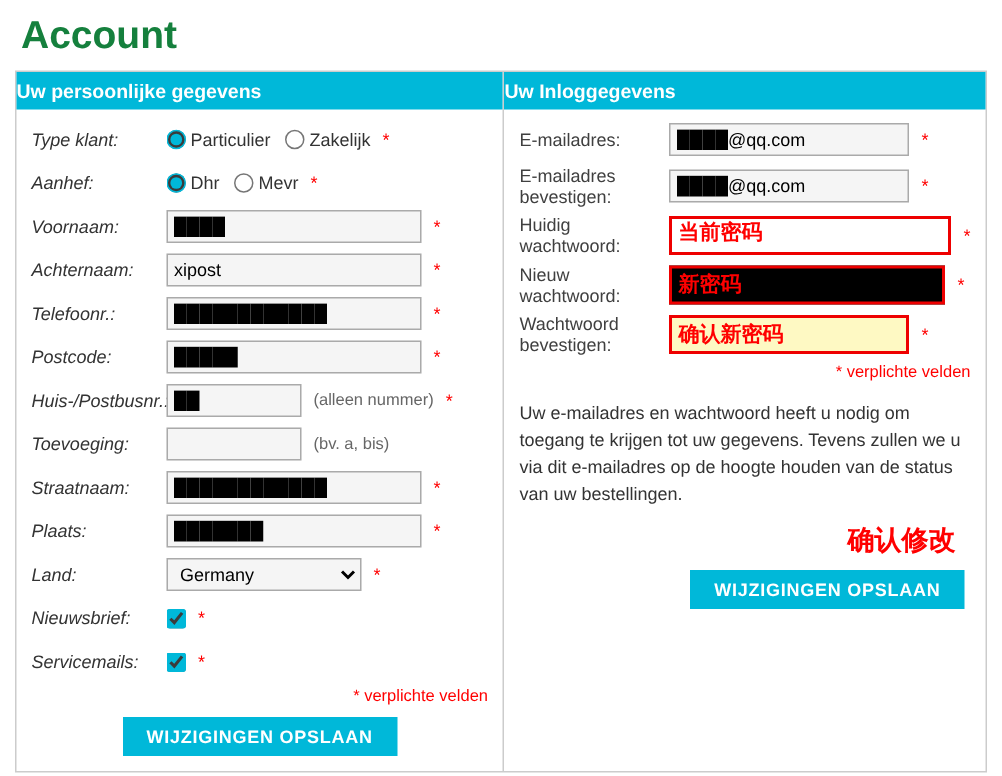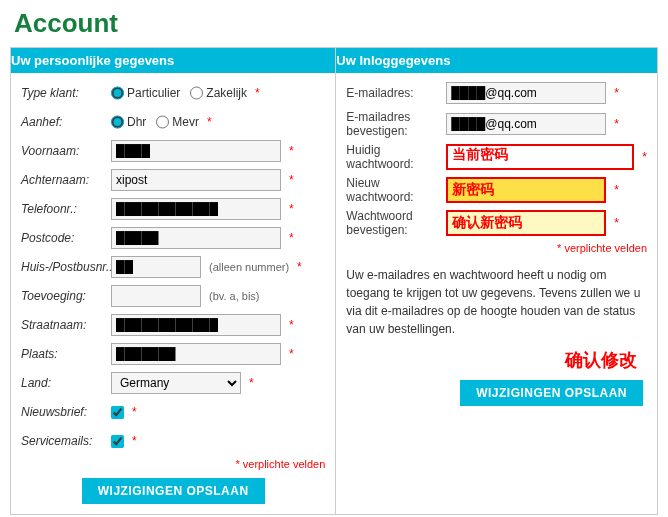"新密码" div { background: #fde047 -> #000000; width: 160px -> 184px }
